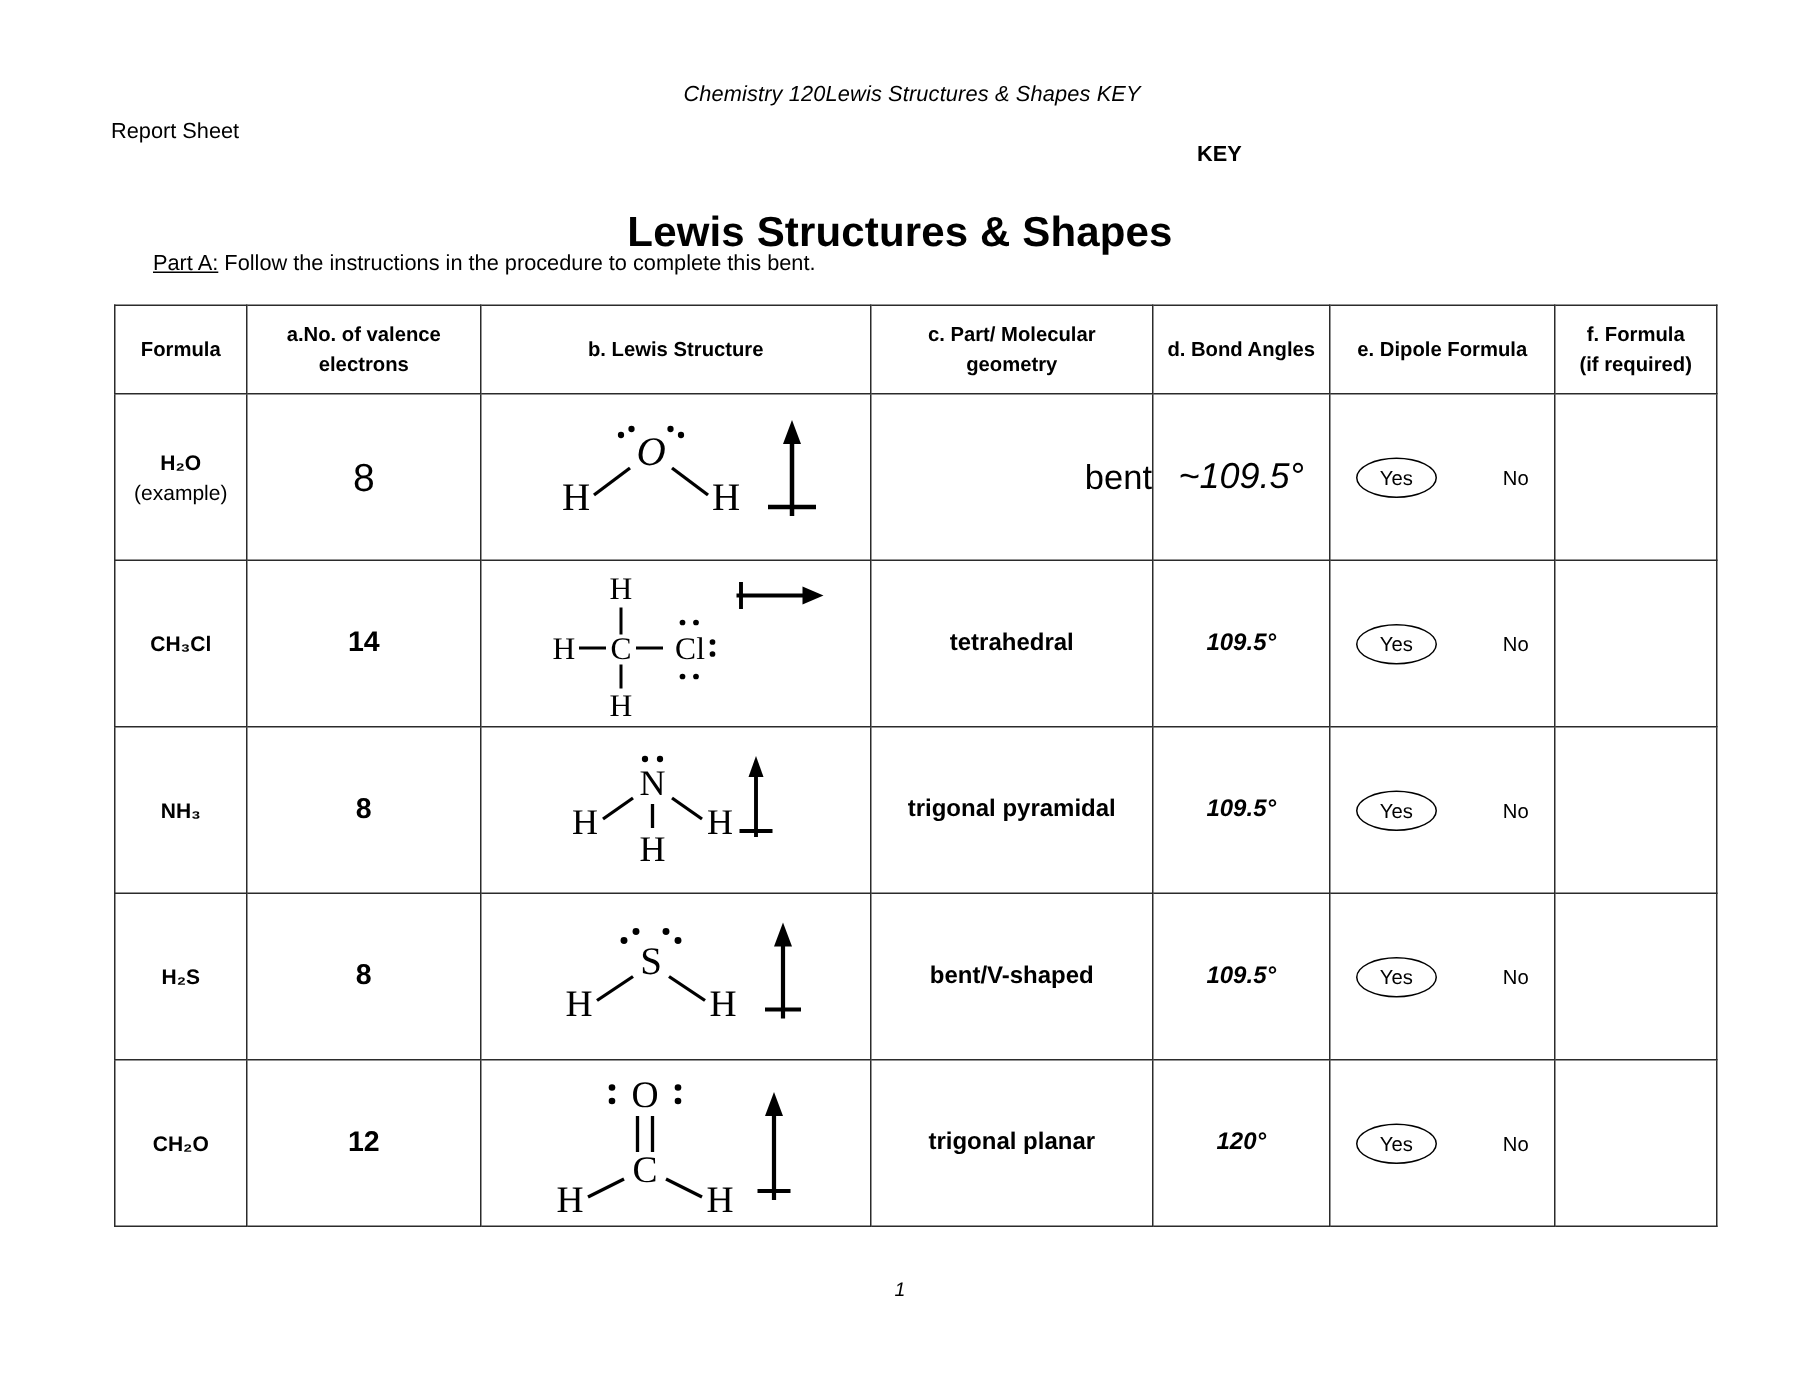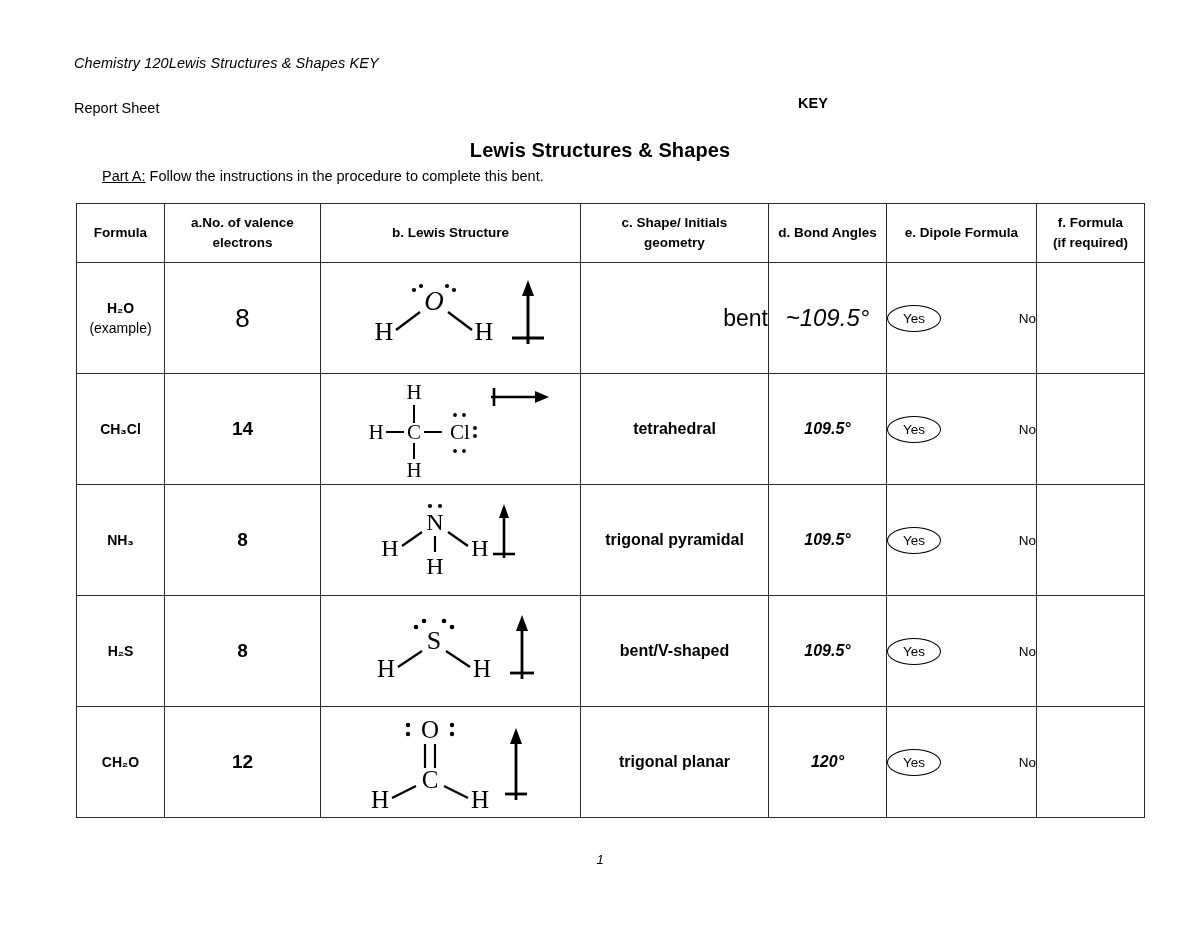"Chemistry 120" .hdr-row { justify-content: flex-start -> center }
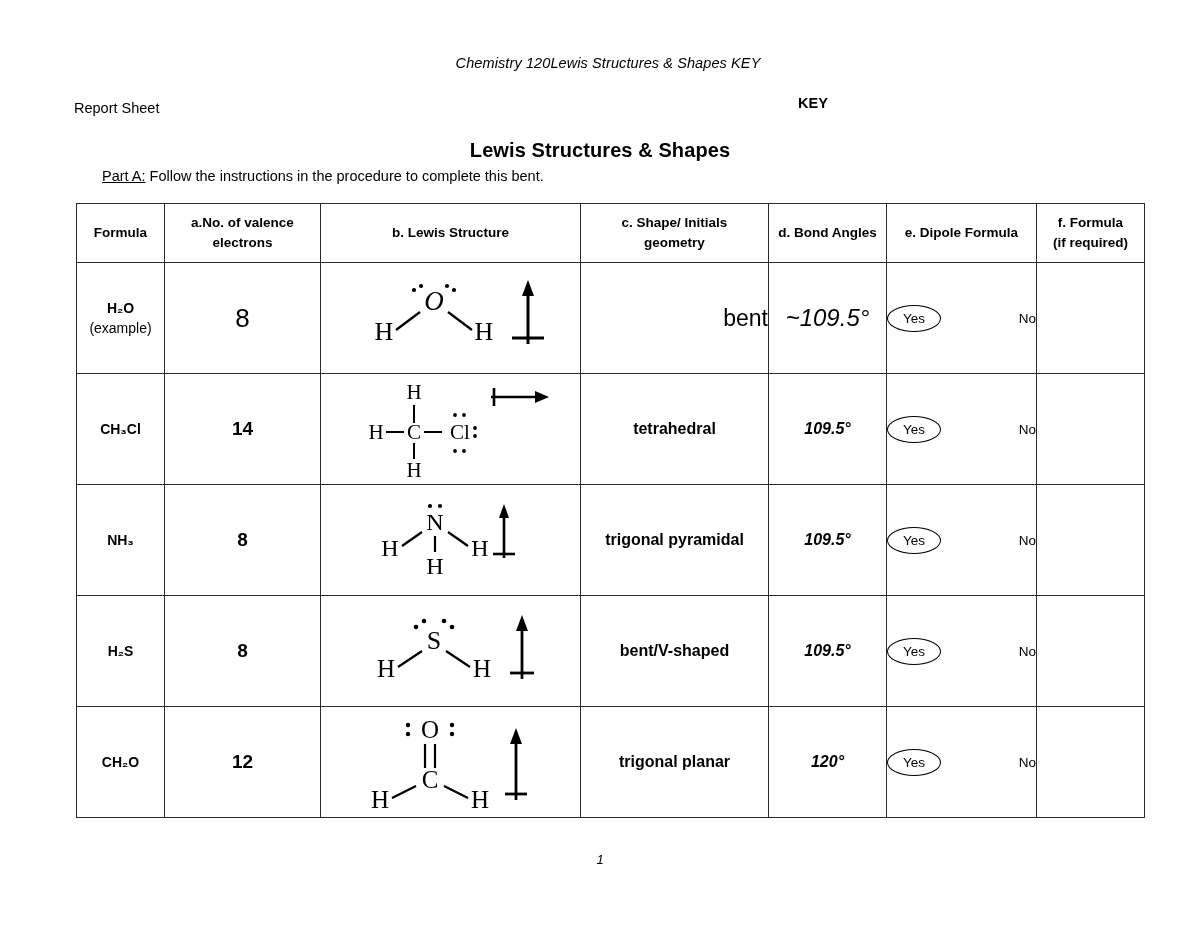"Report Sheet" .reportsheet-row { top: 99px -> 79px }
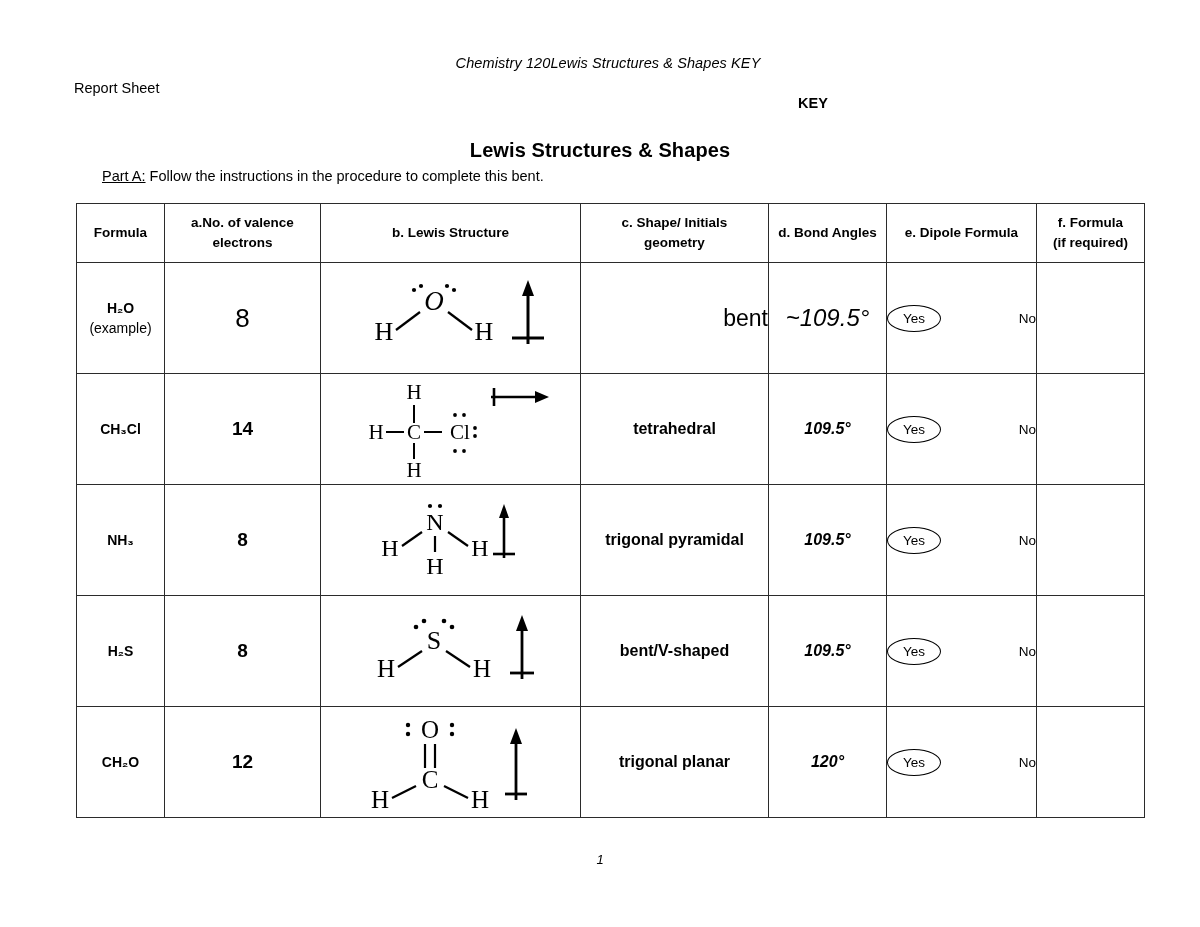"Lewis Structures & Shapes" .doc-title { font-size: 20px -> 28px }
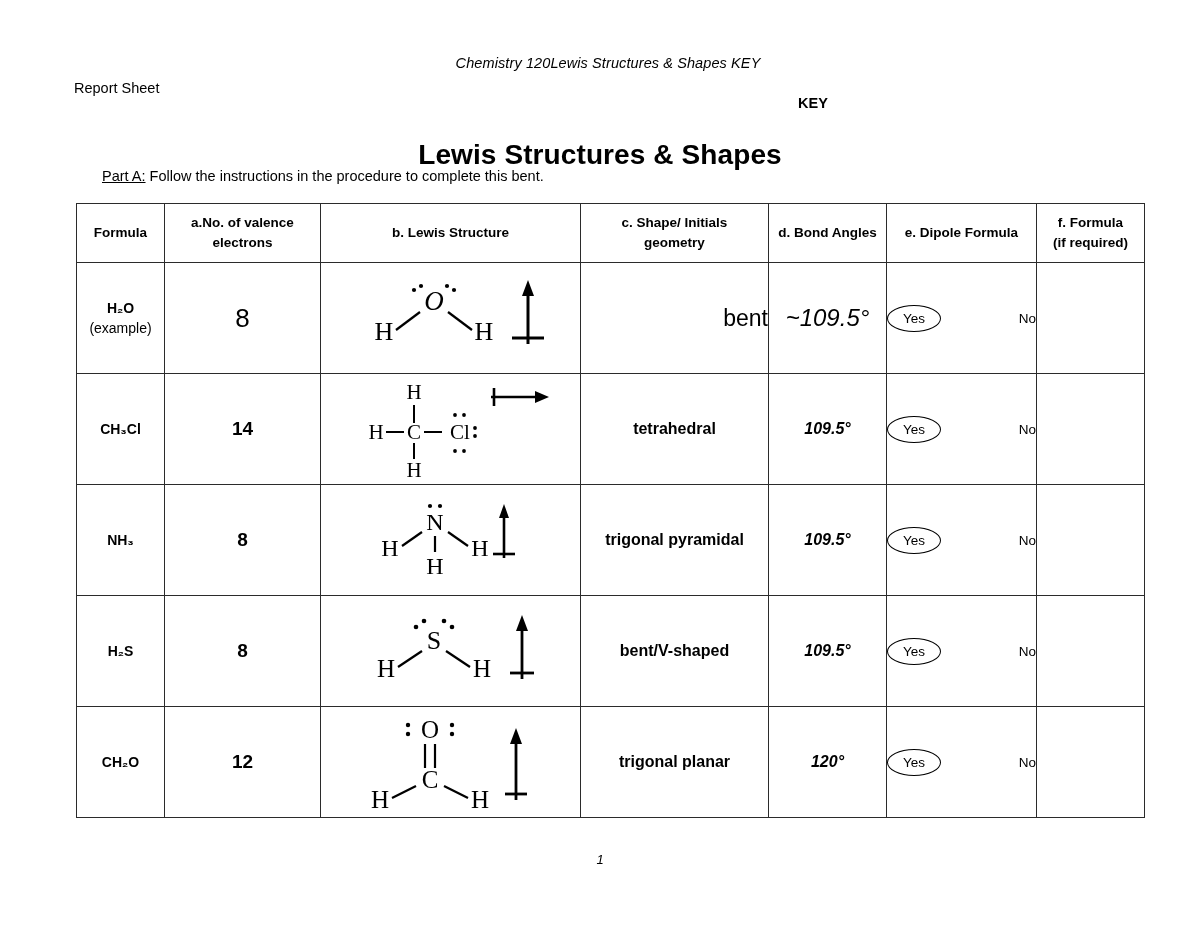"c. Shape/ Initials" span { text: Shape/ Initials -> Part/ Molecular }
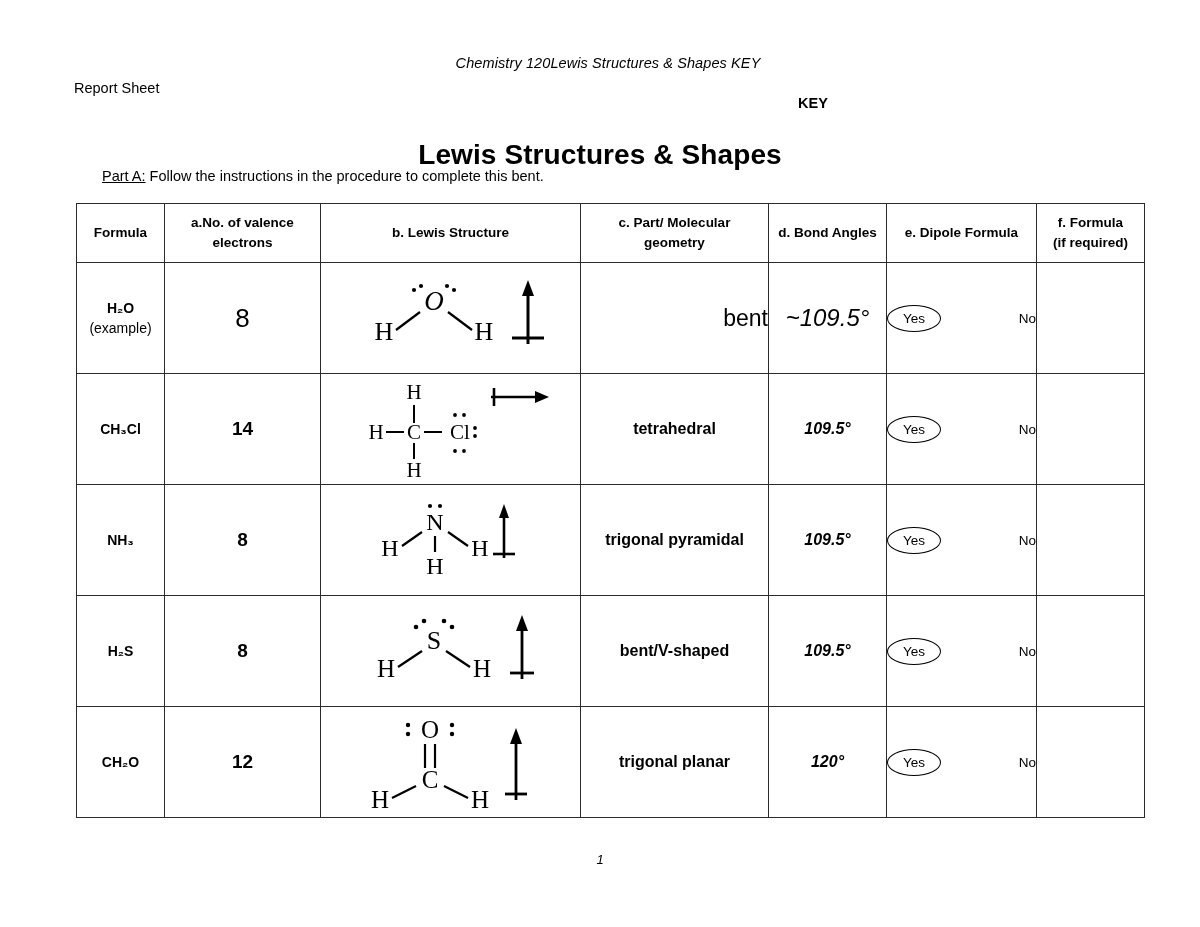"Yes" .dipole-wrap { justify-content: space-between -> center }
